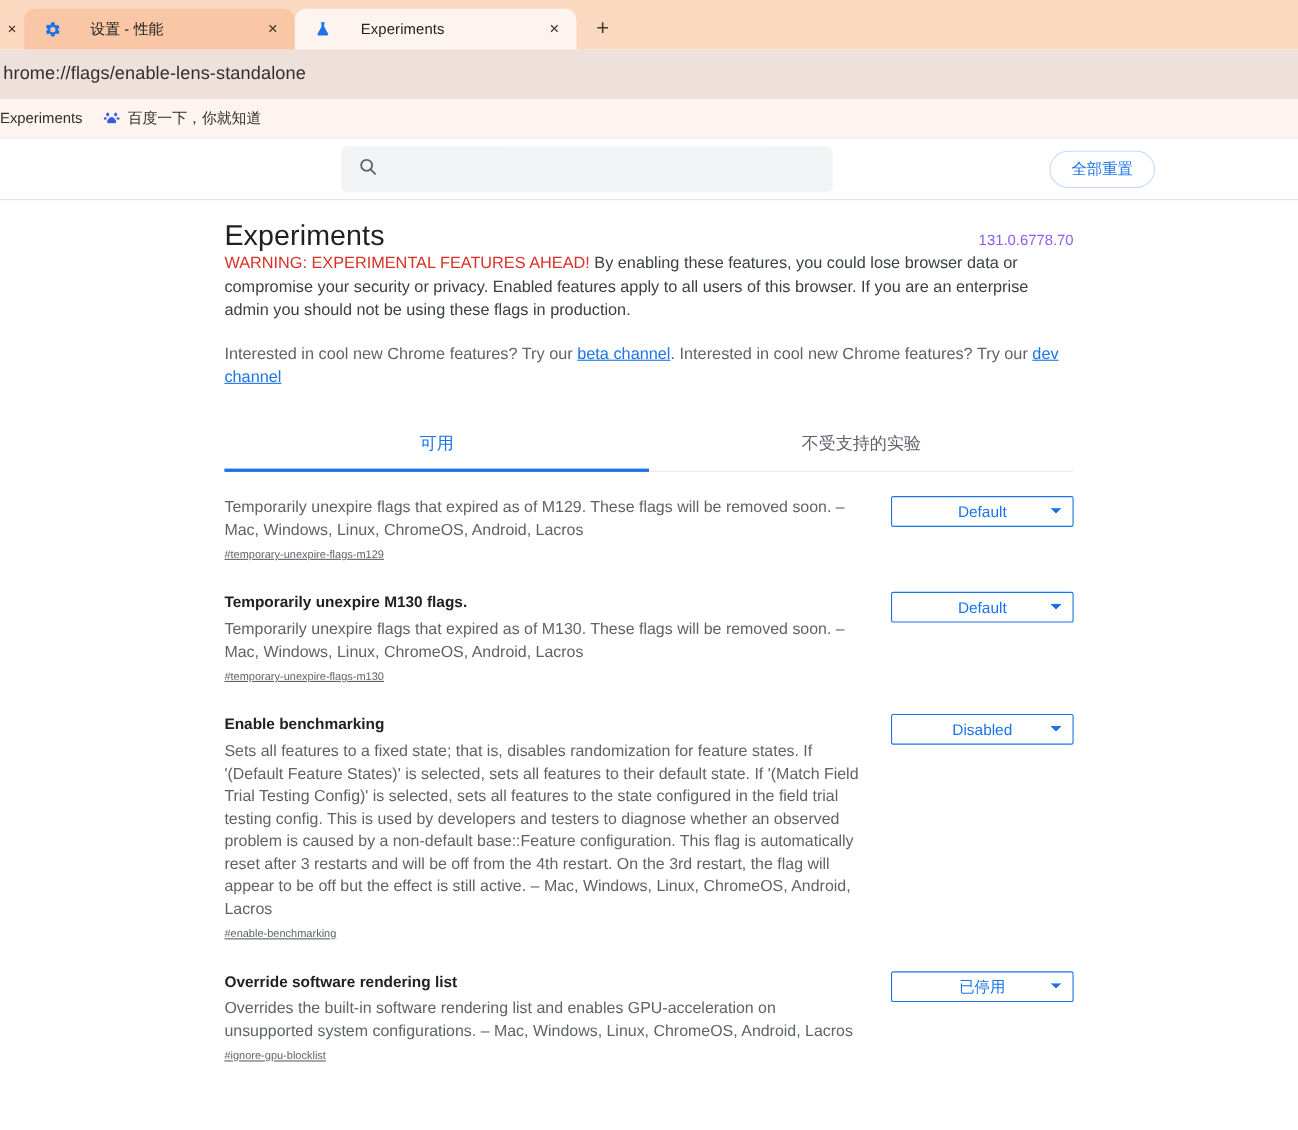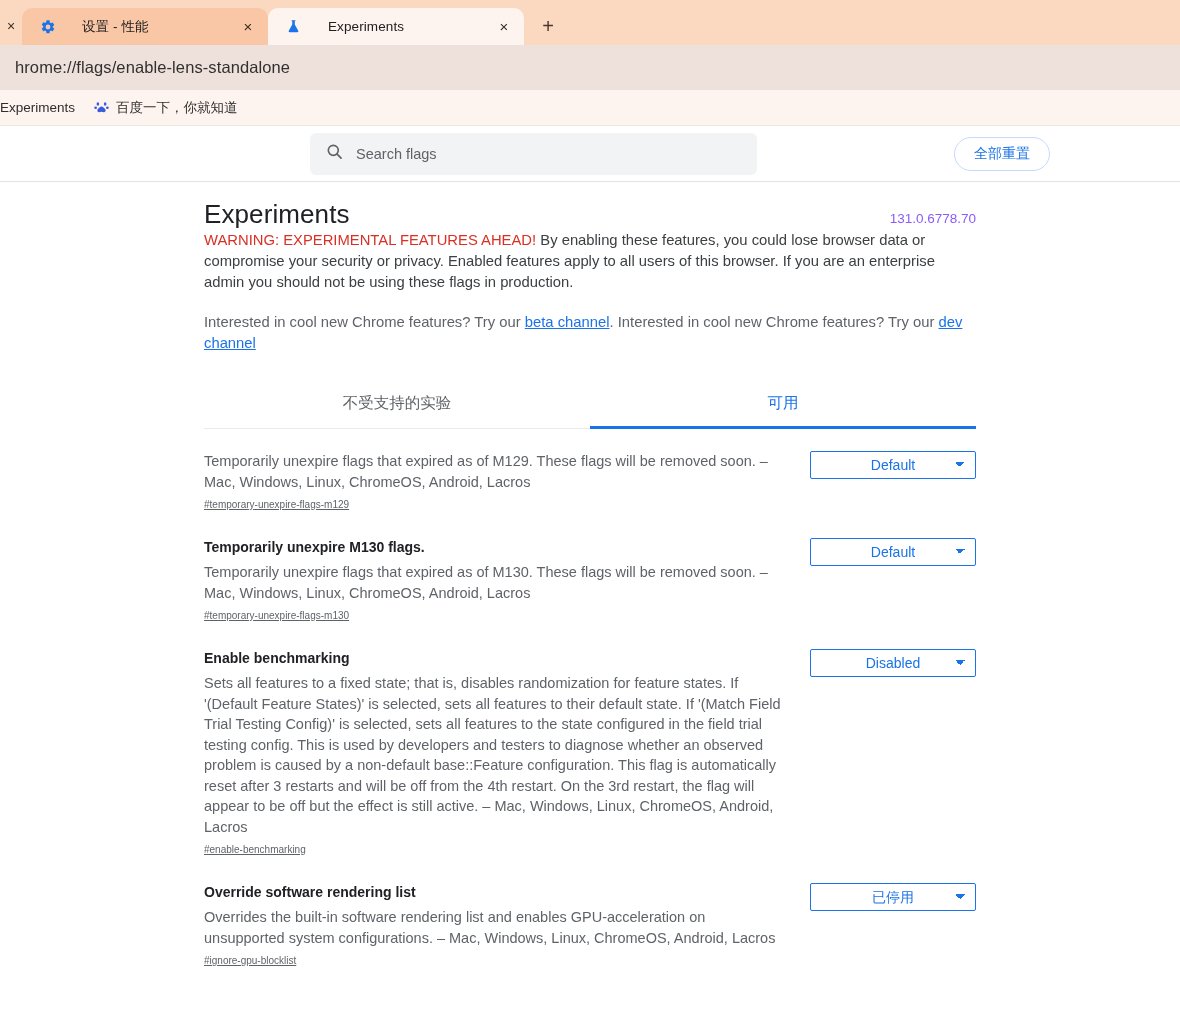"hrome://flags/enable-lens-standalone" .omnibox-text { padding-left: 15px -> 3px }
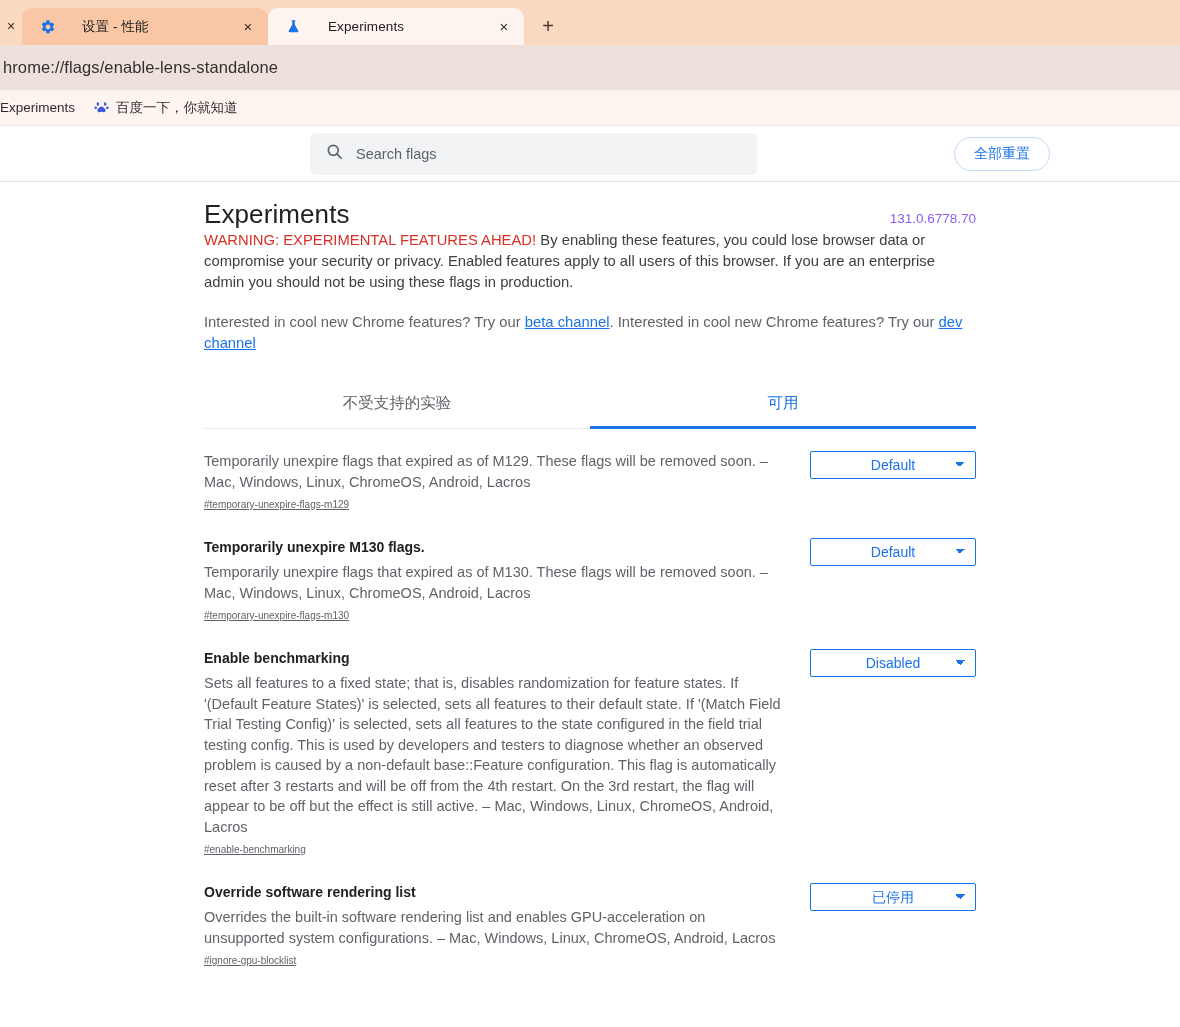"Search flags" input.search-input { html: <input> -> none }
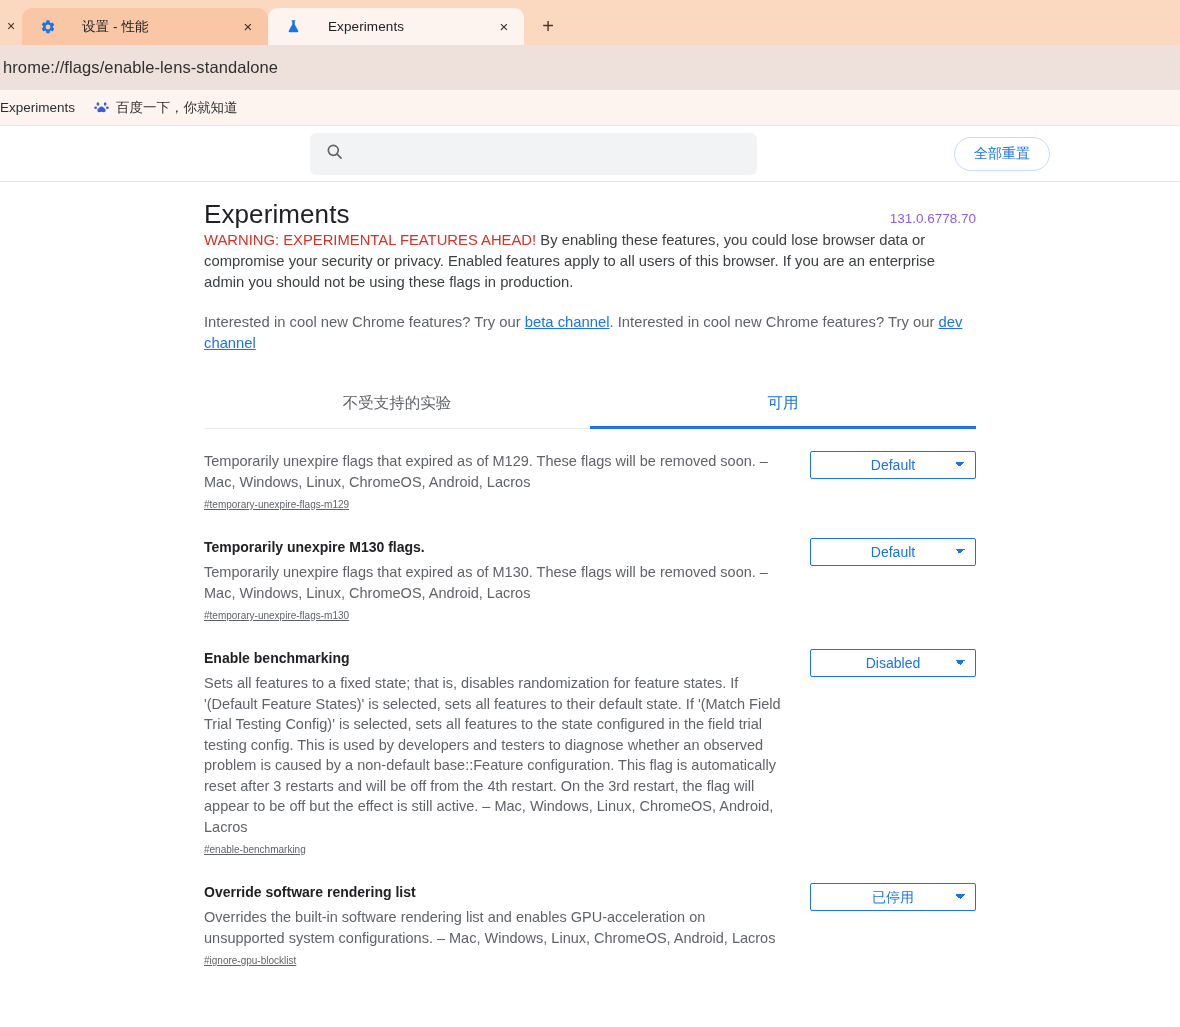"不受支持的实验" div.ftab { order: before "可用" -> after "可用" }
